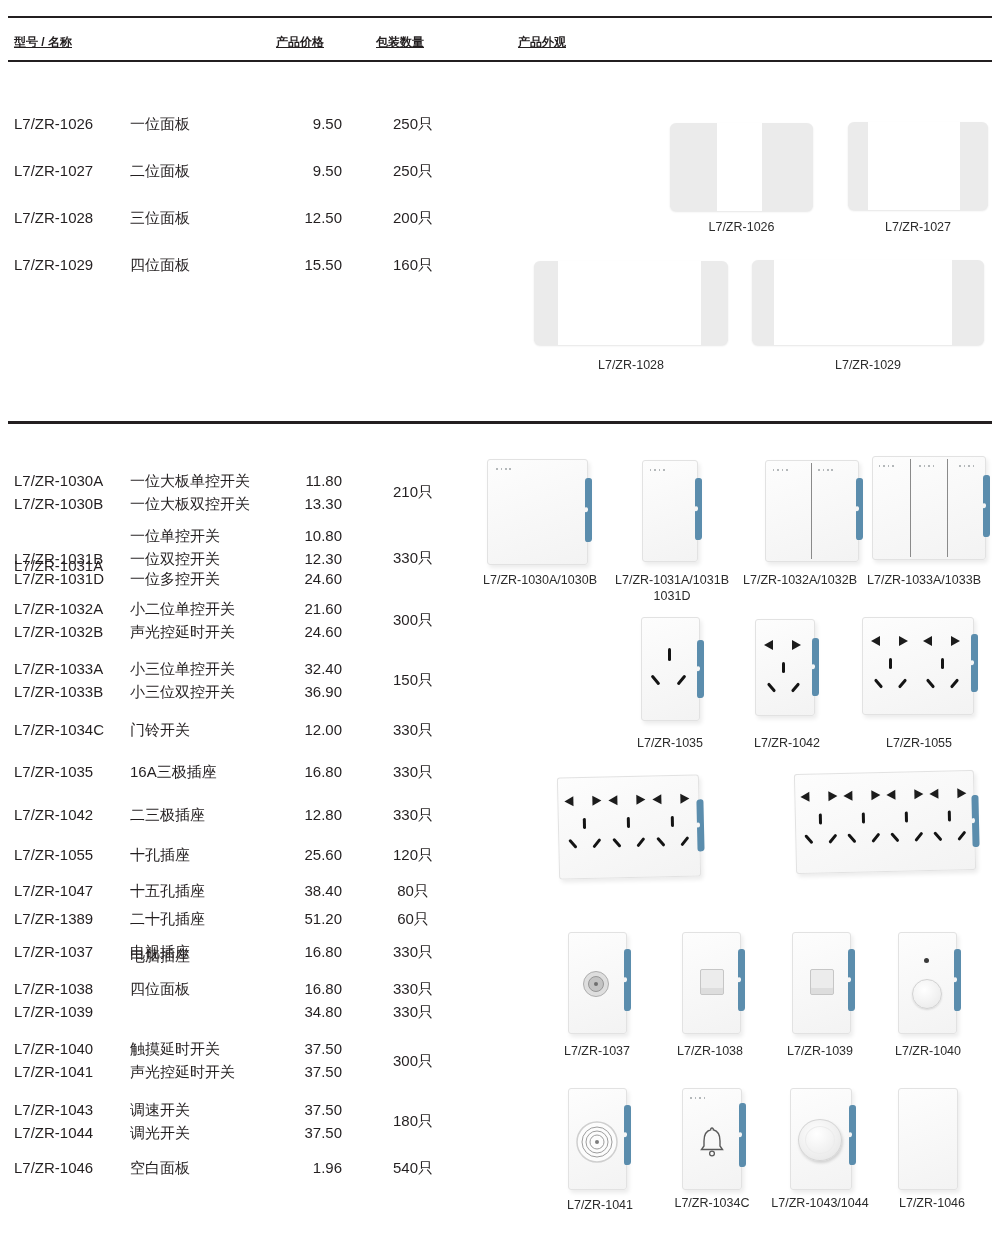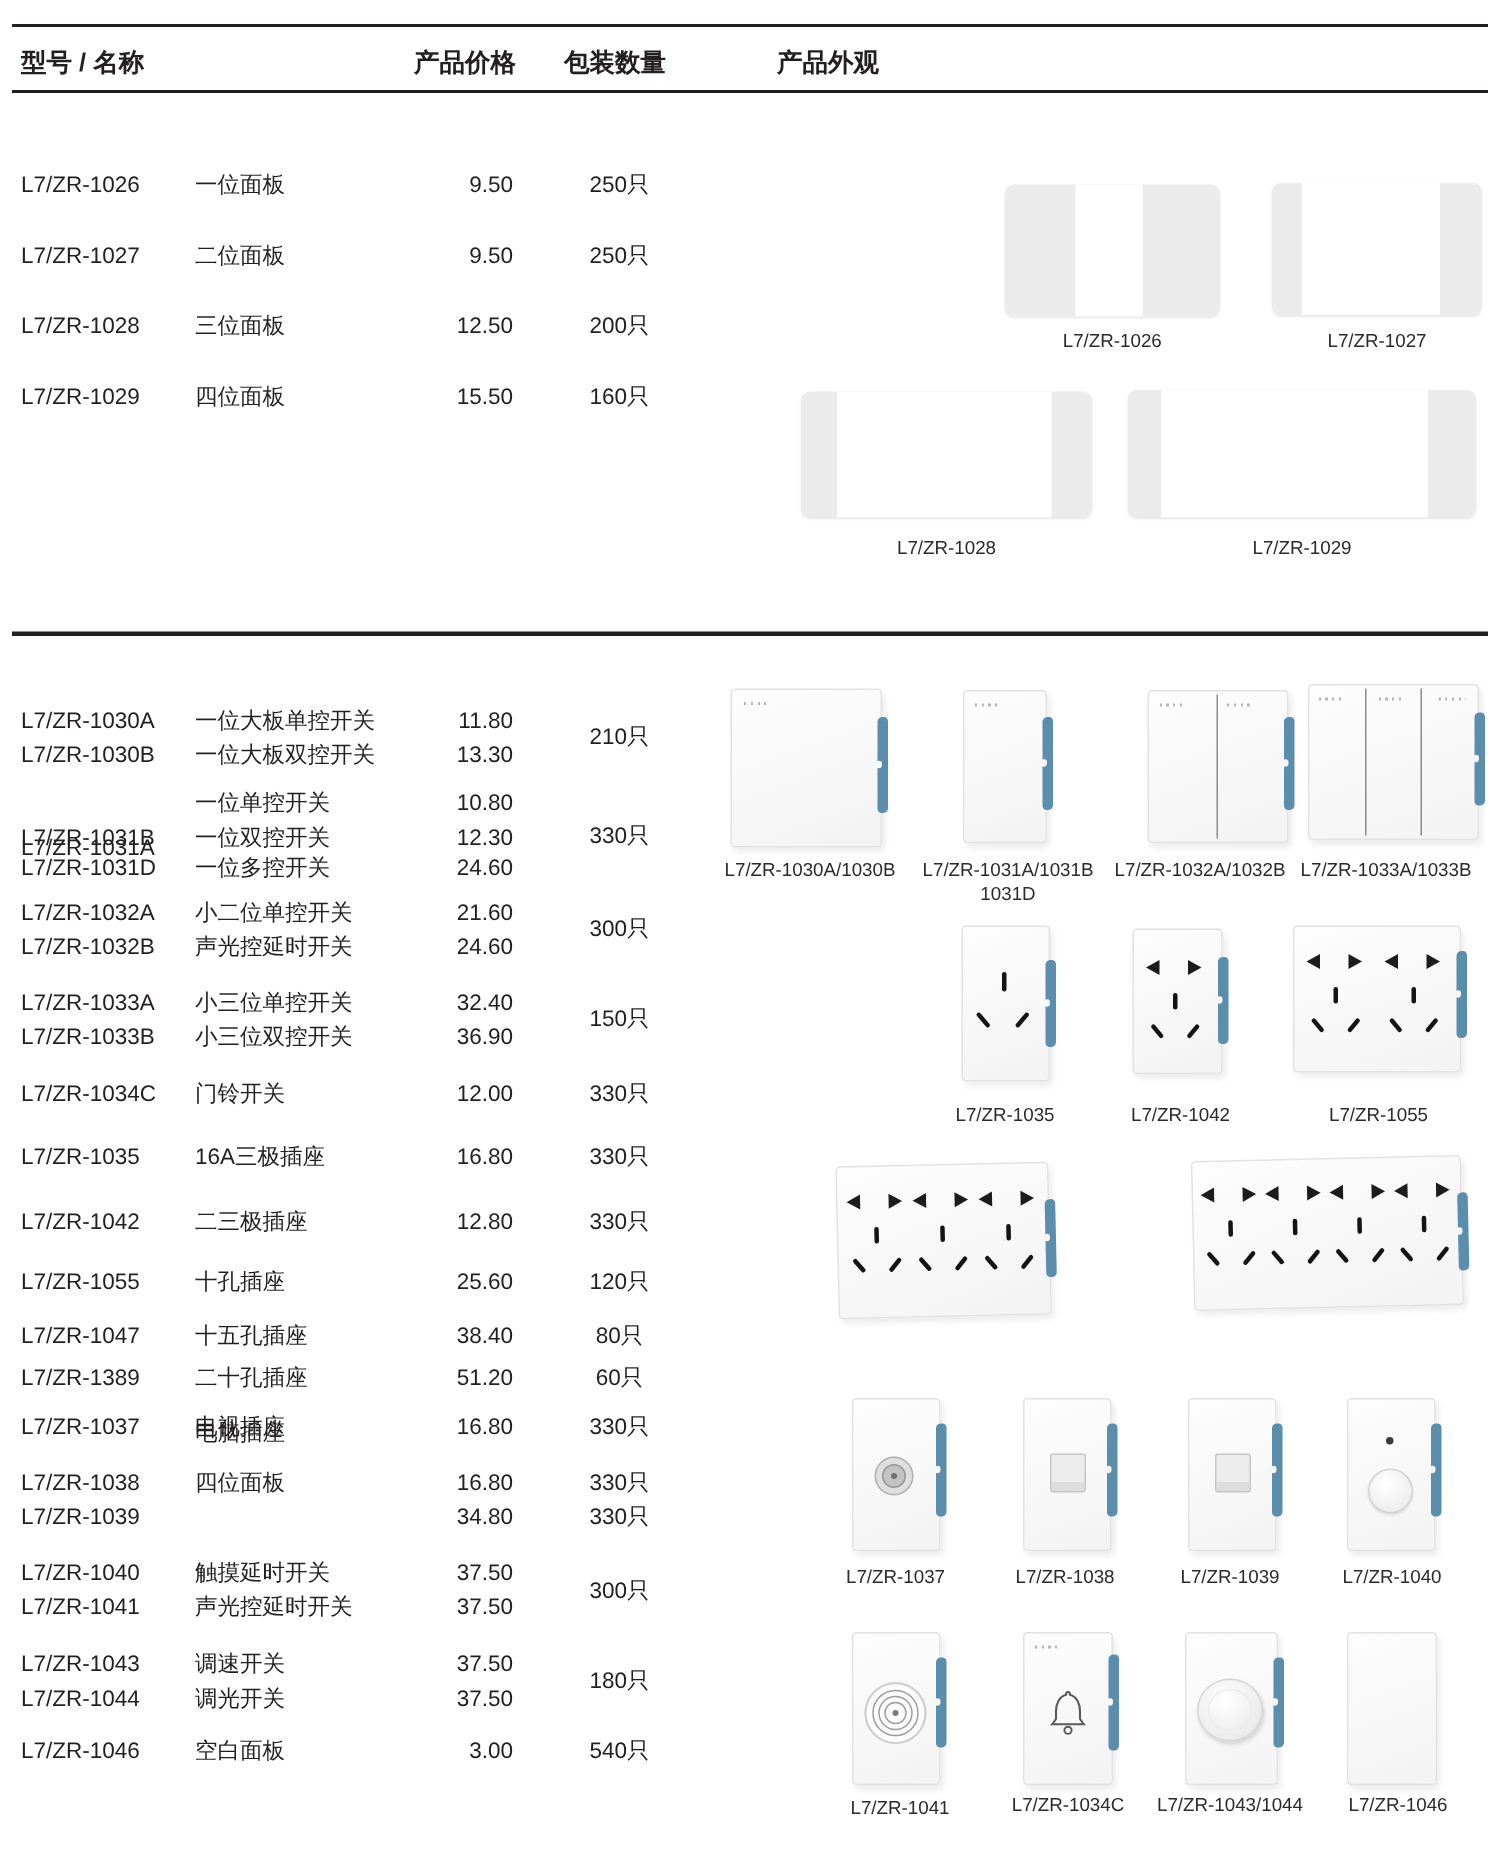"型号 / 名称" .hdr { font-size: 17px -> 12px; text-decoration: none -> underline }
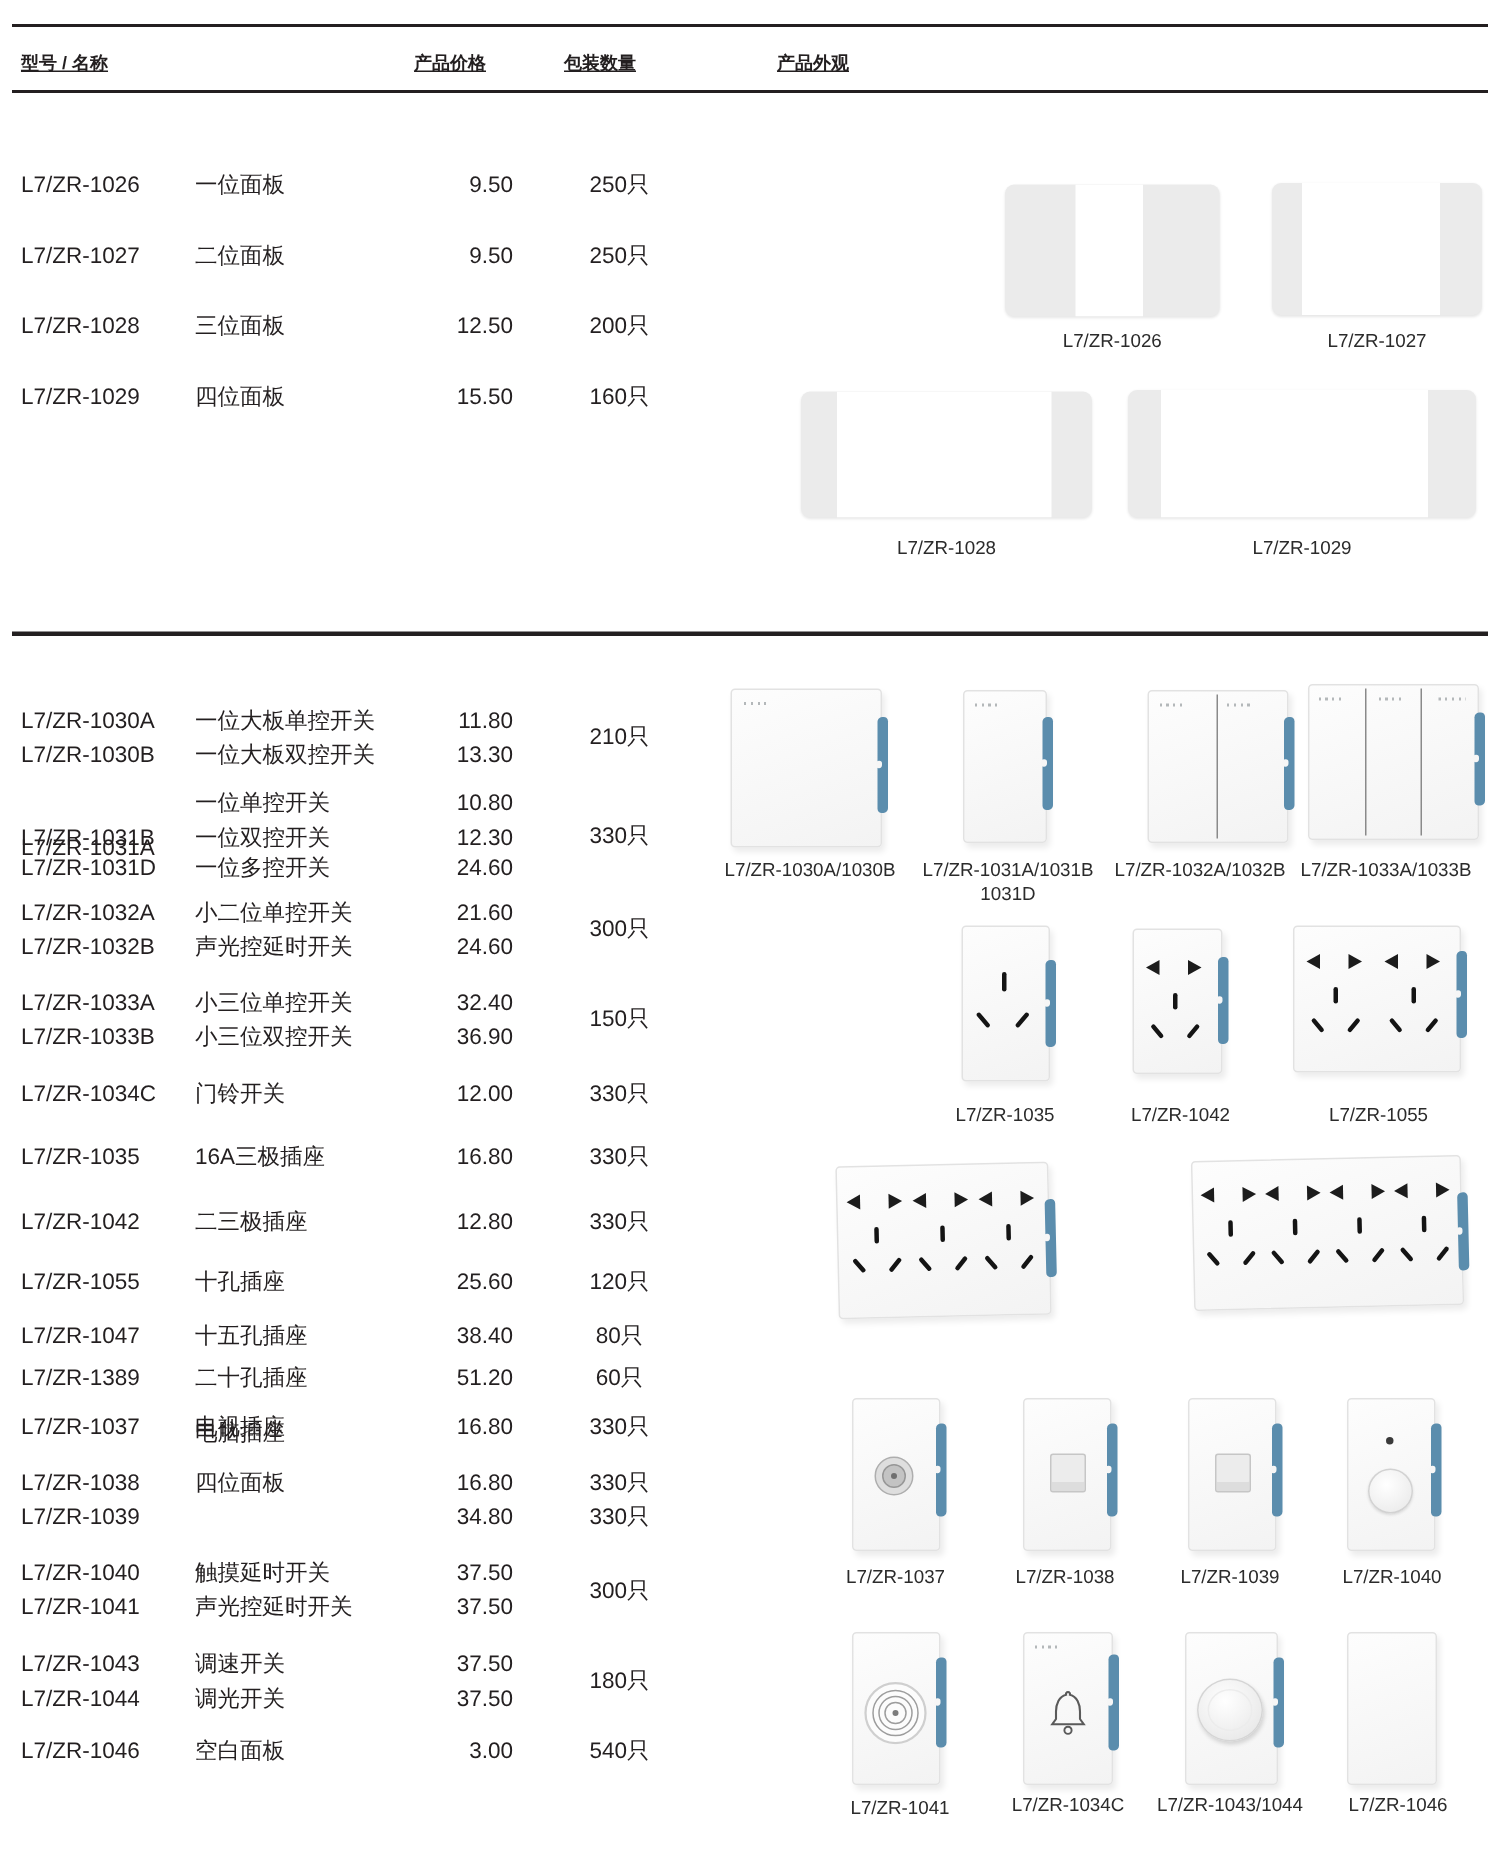"3.00" div.cell { text: 3.00 -> 1.96 }
